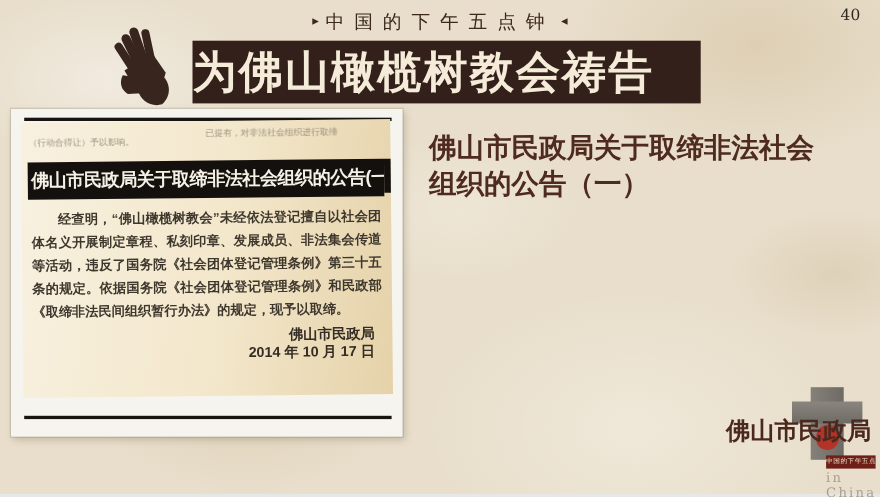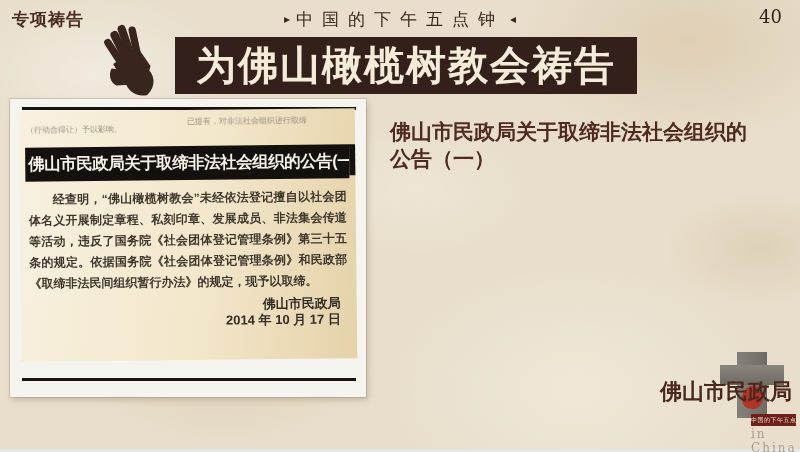"专项祷告" div.corner-label { html: <div>专项祷告</div> -> none }
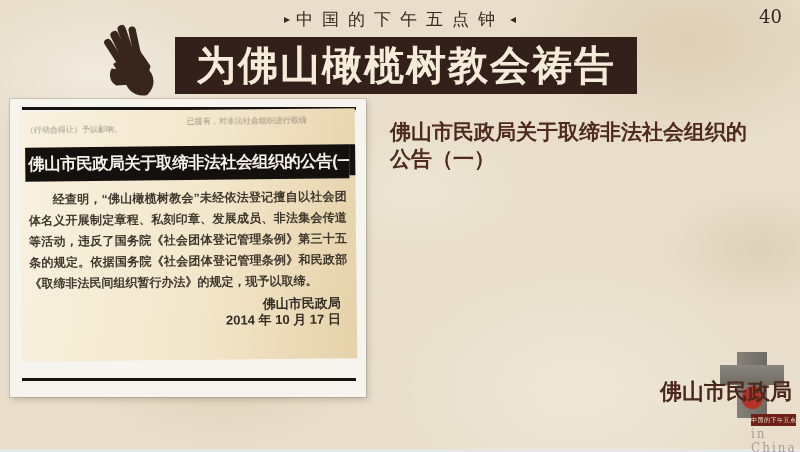"40" .page-number { font-size: 18px -> 14px }
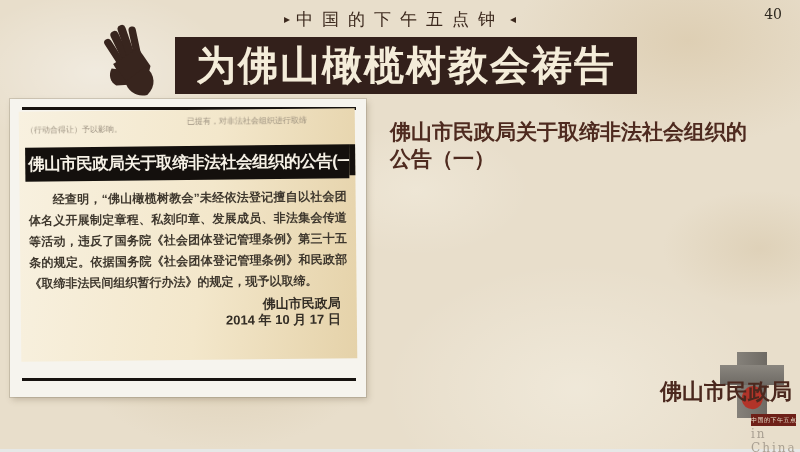"为佛山橄榄树教会祷告" .banner { justify-content: center -> none }
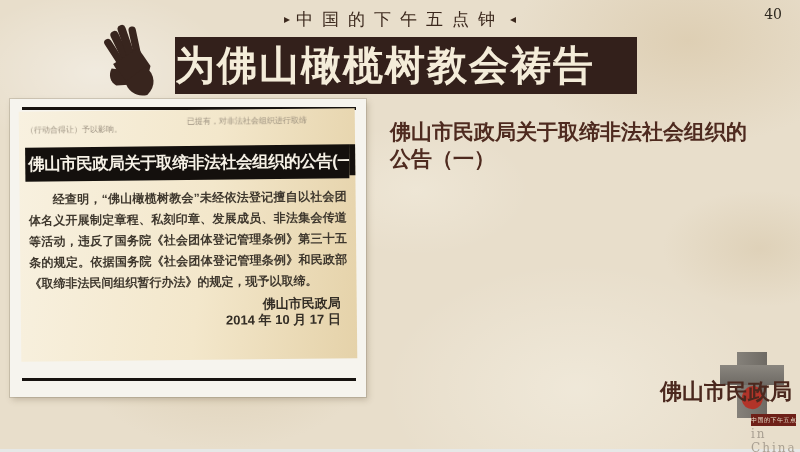"佛山市民政局关于取缔非法社会组织的公告（一）" .ann-heading { font-size: 21px -> 25px }
